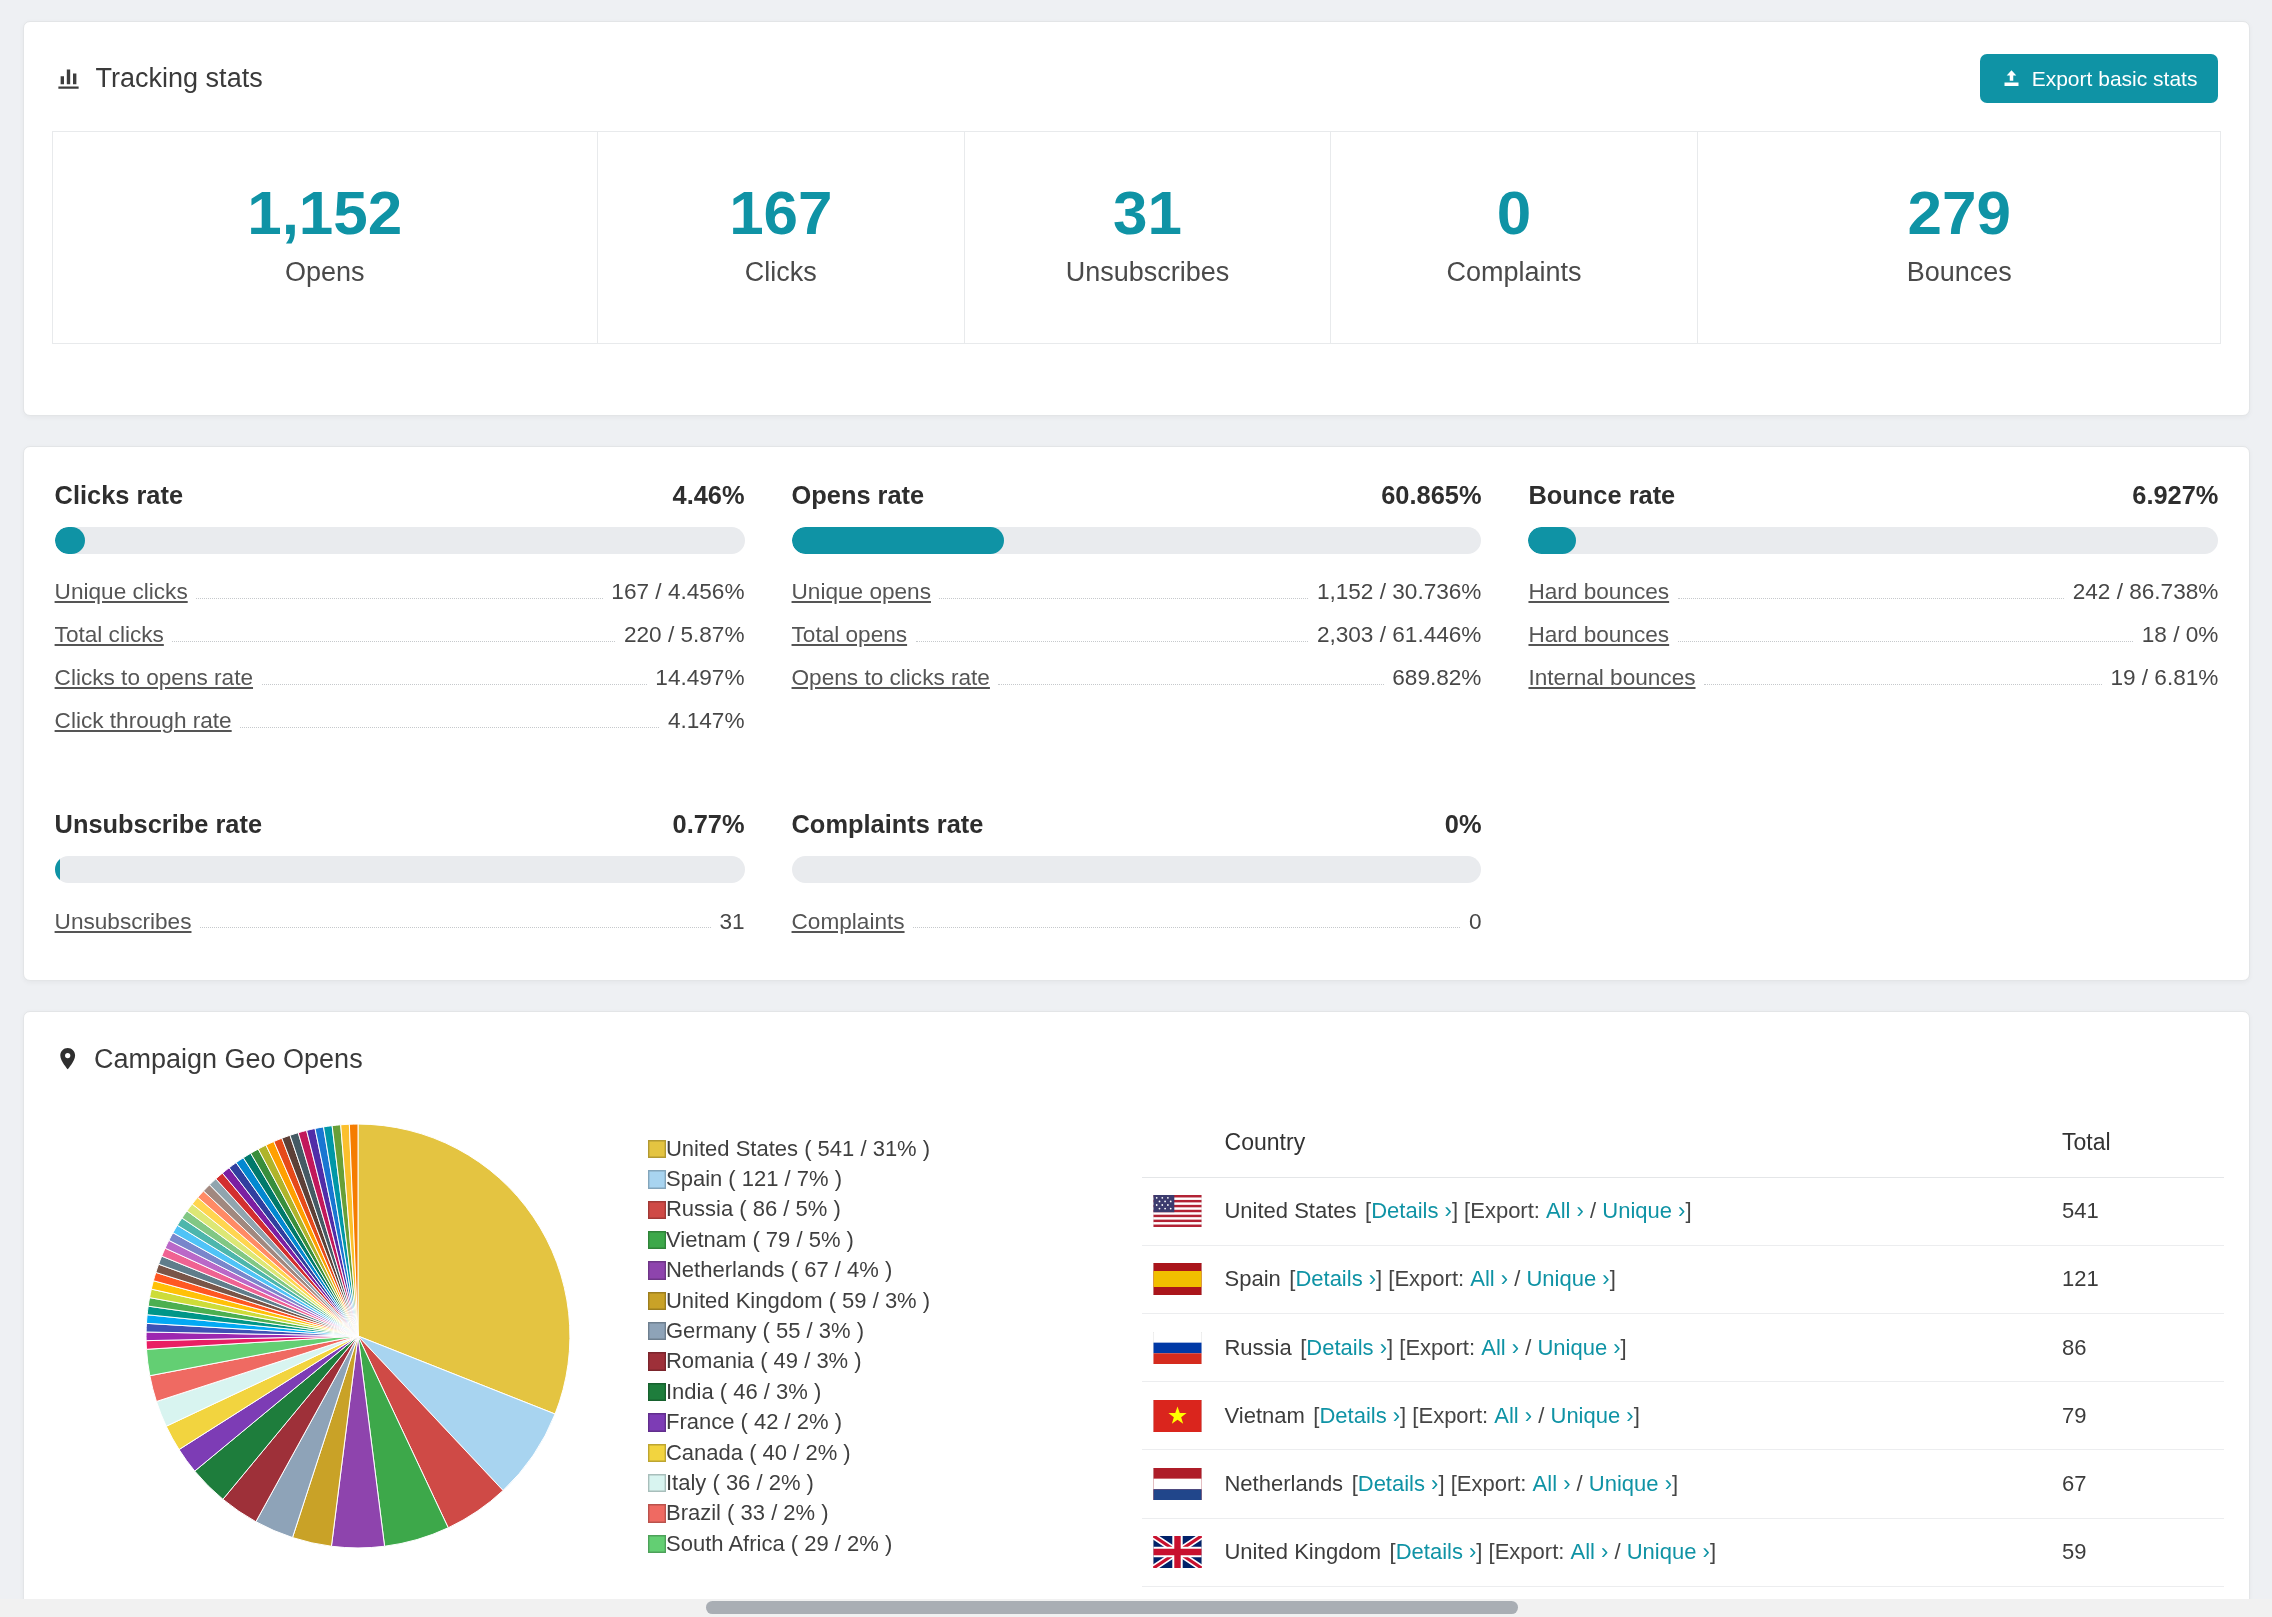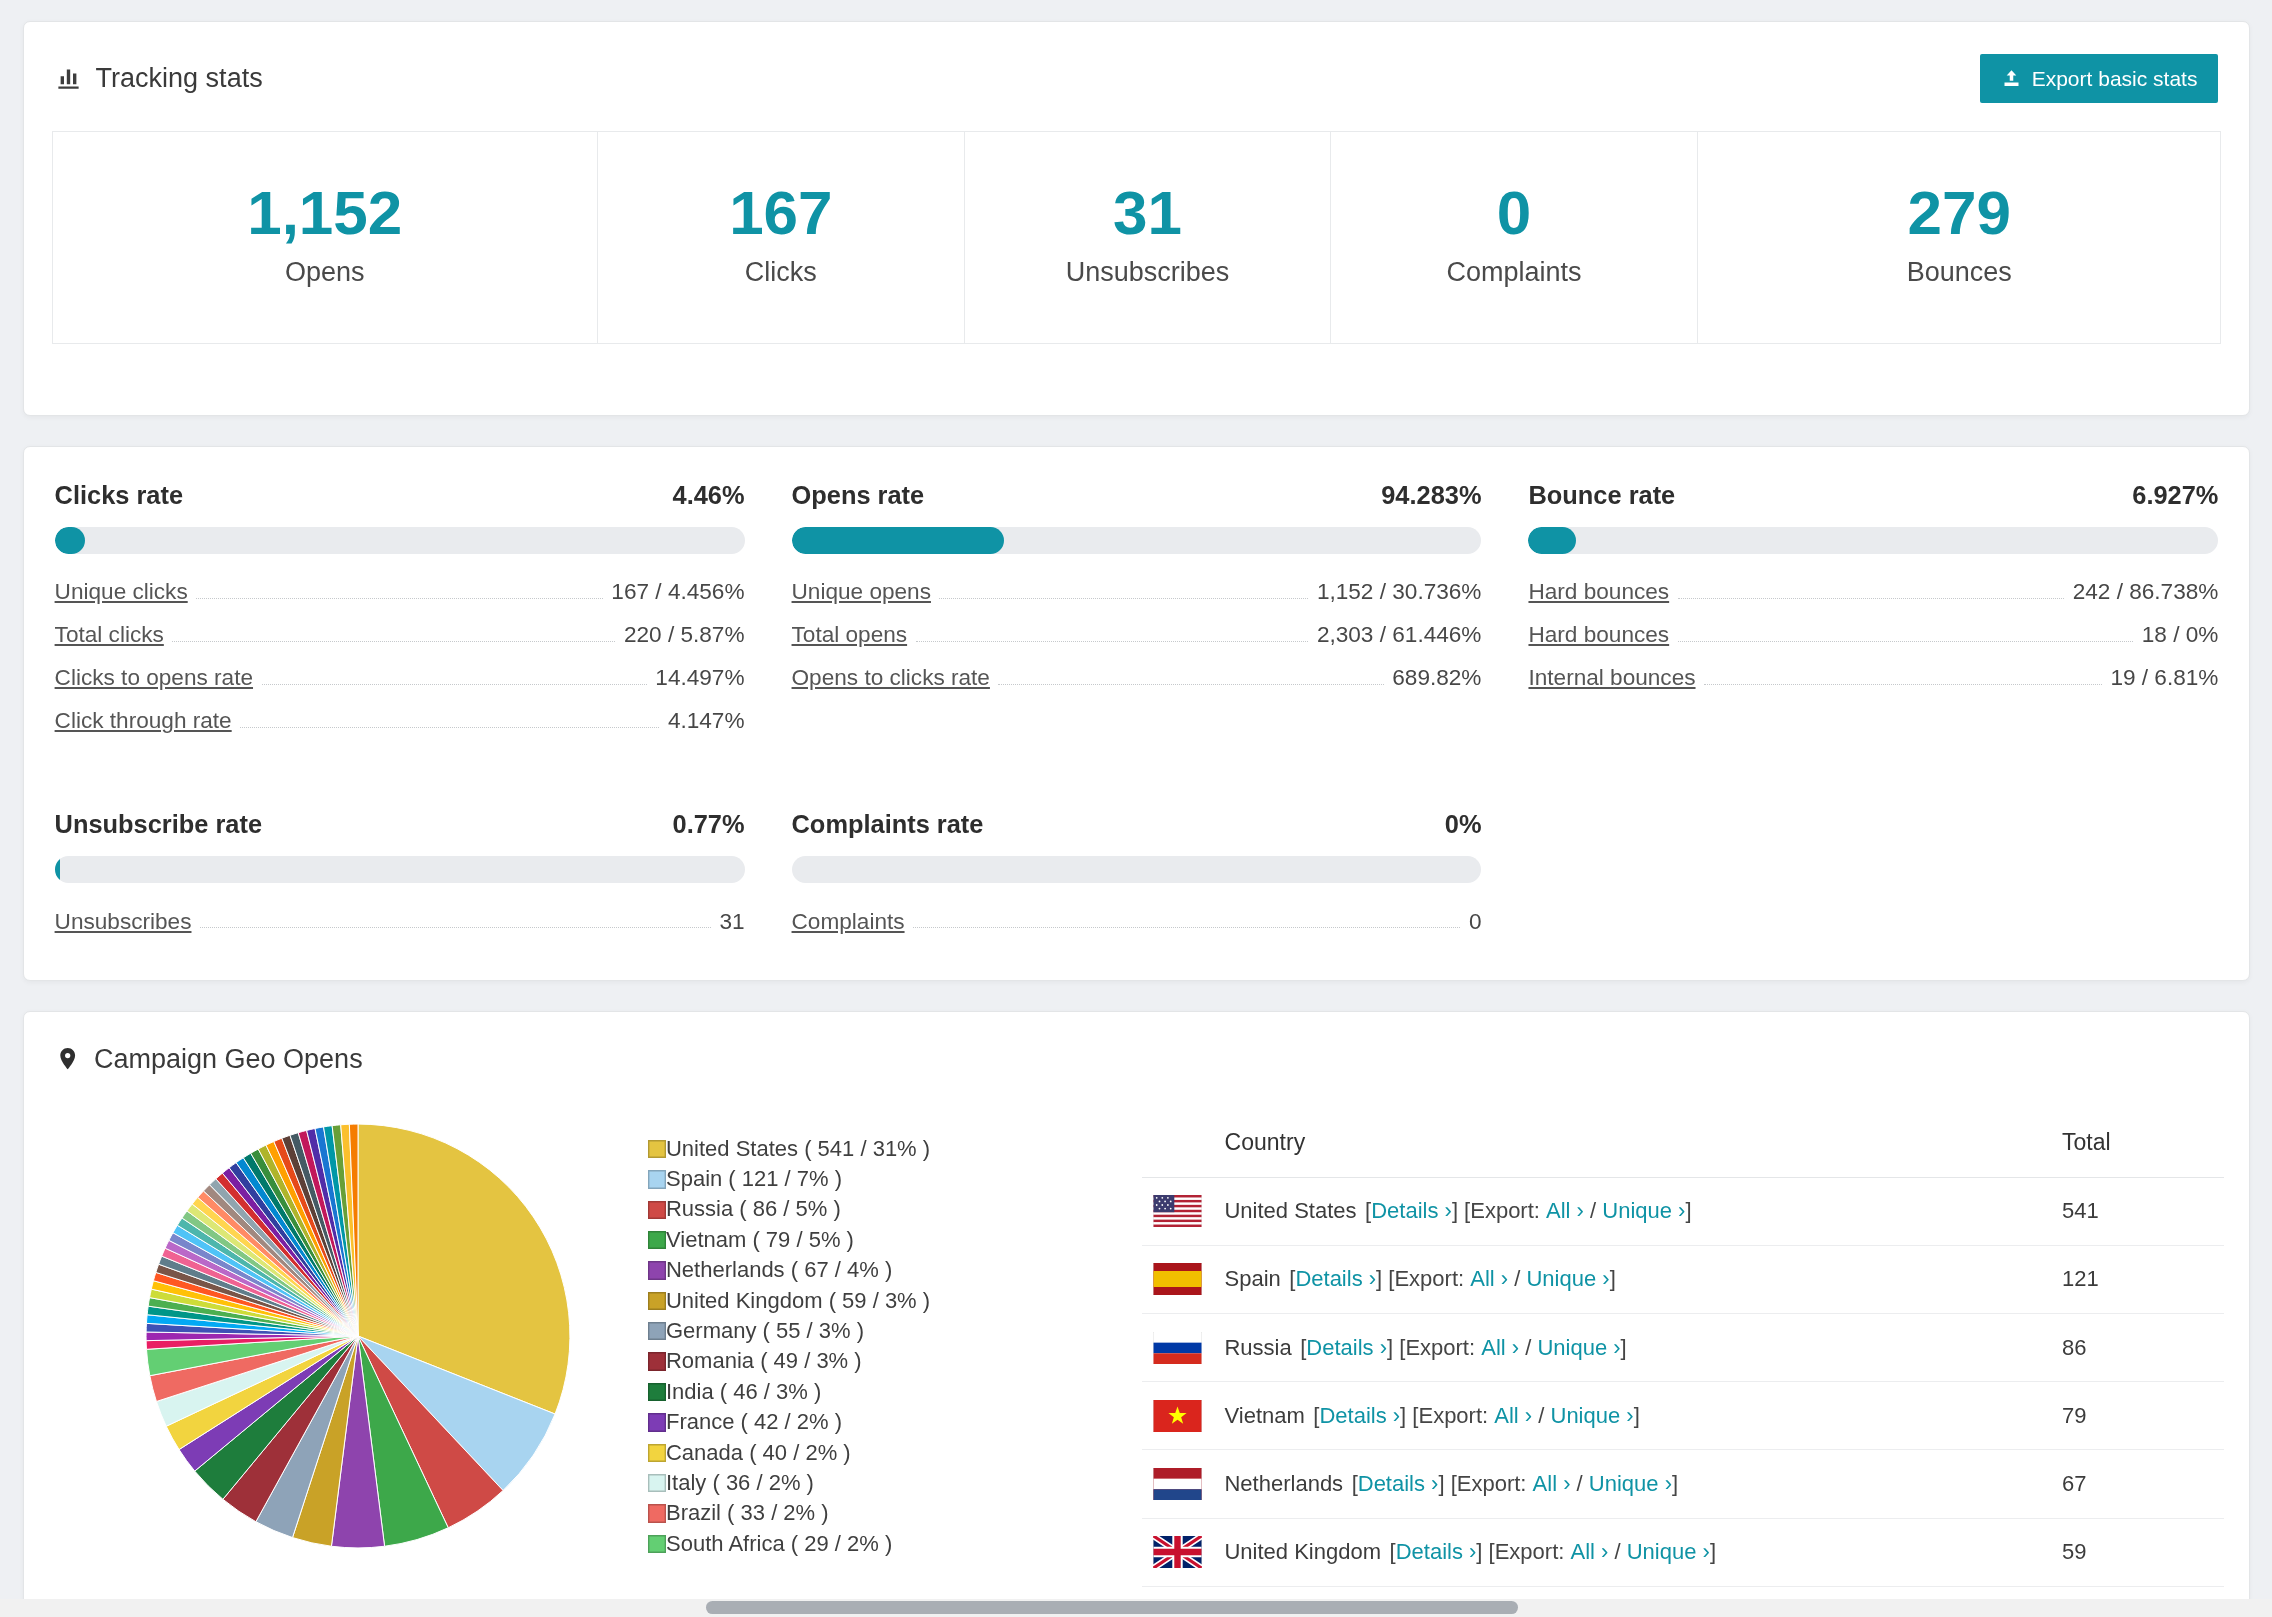"Export basic stats" .export-btn { border-radius: 2px -> 7px }
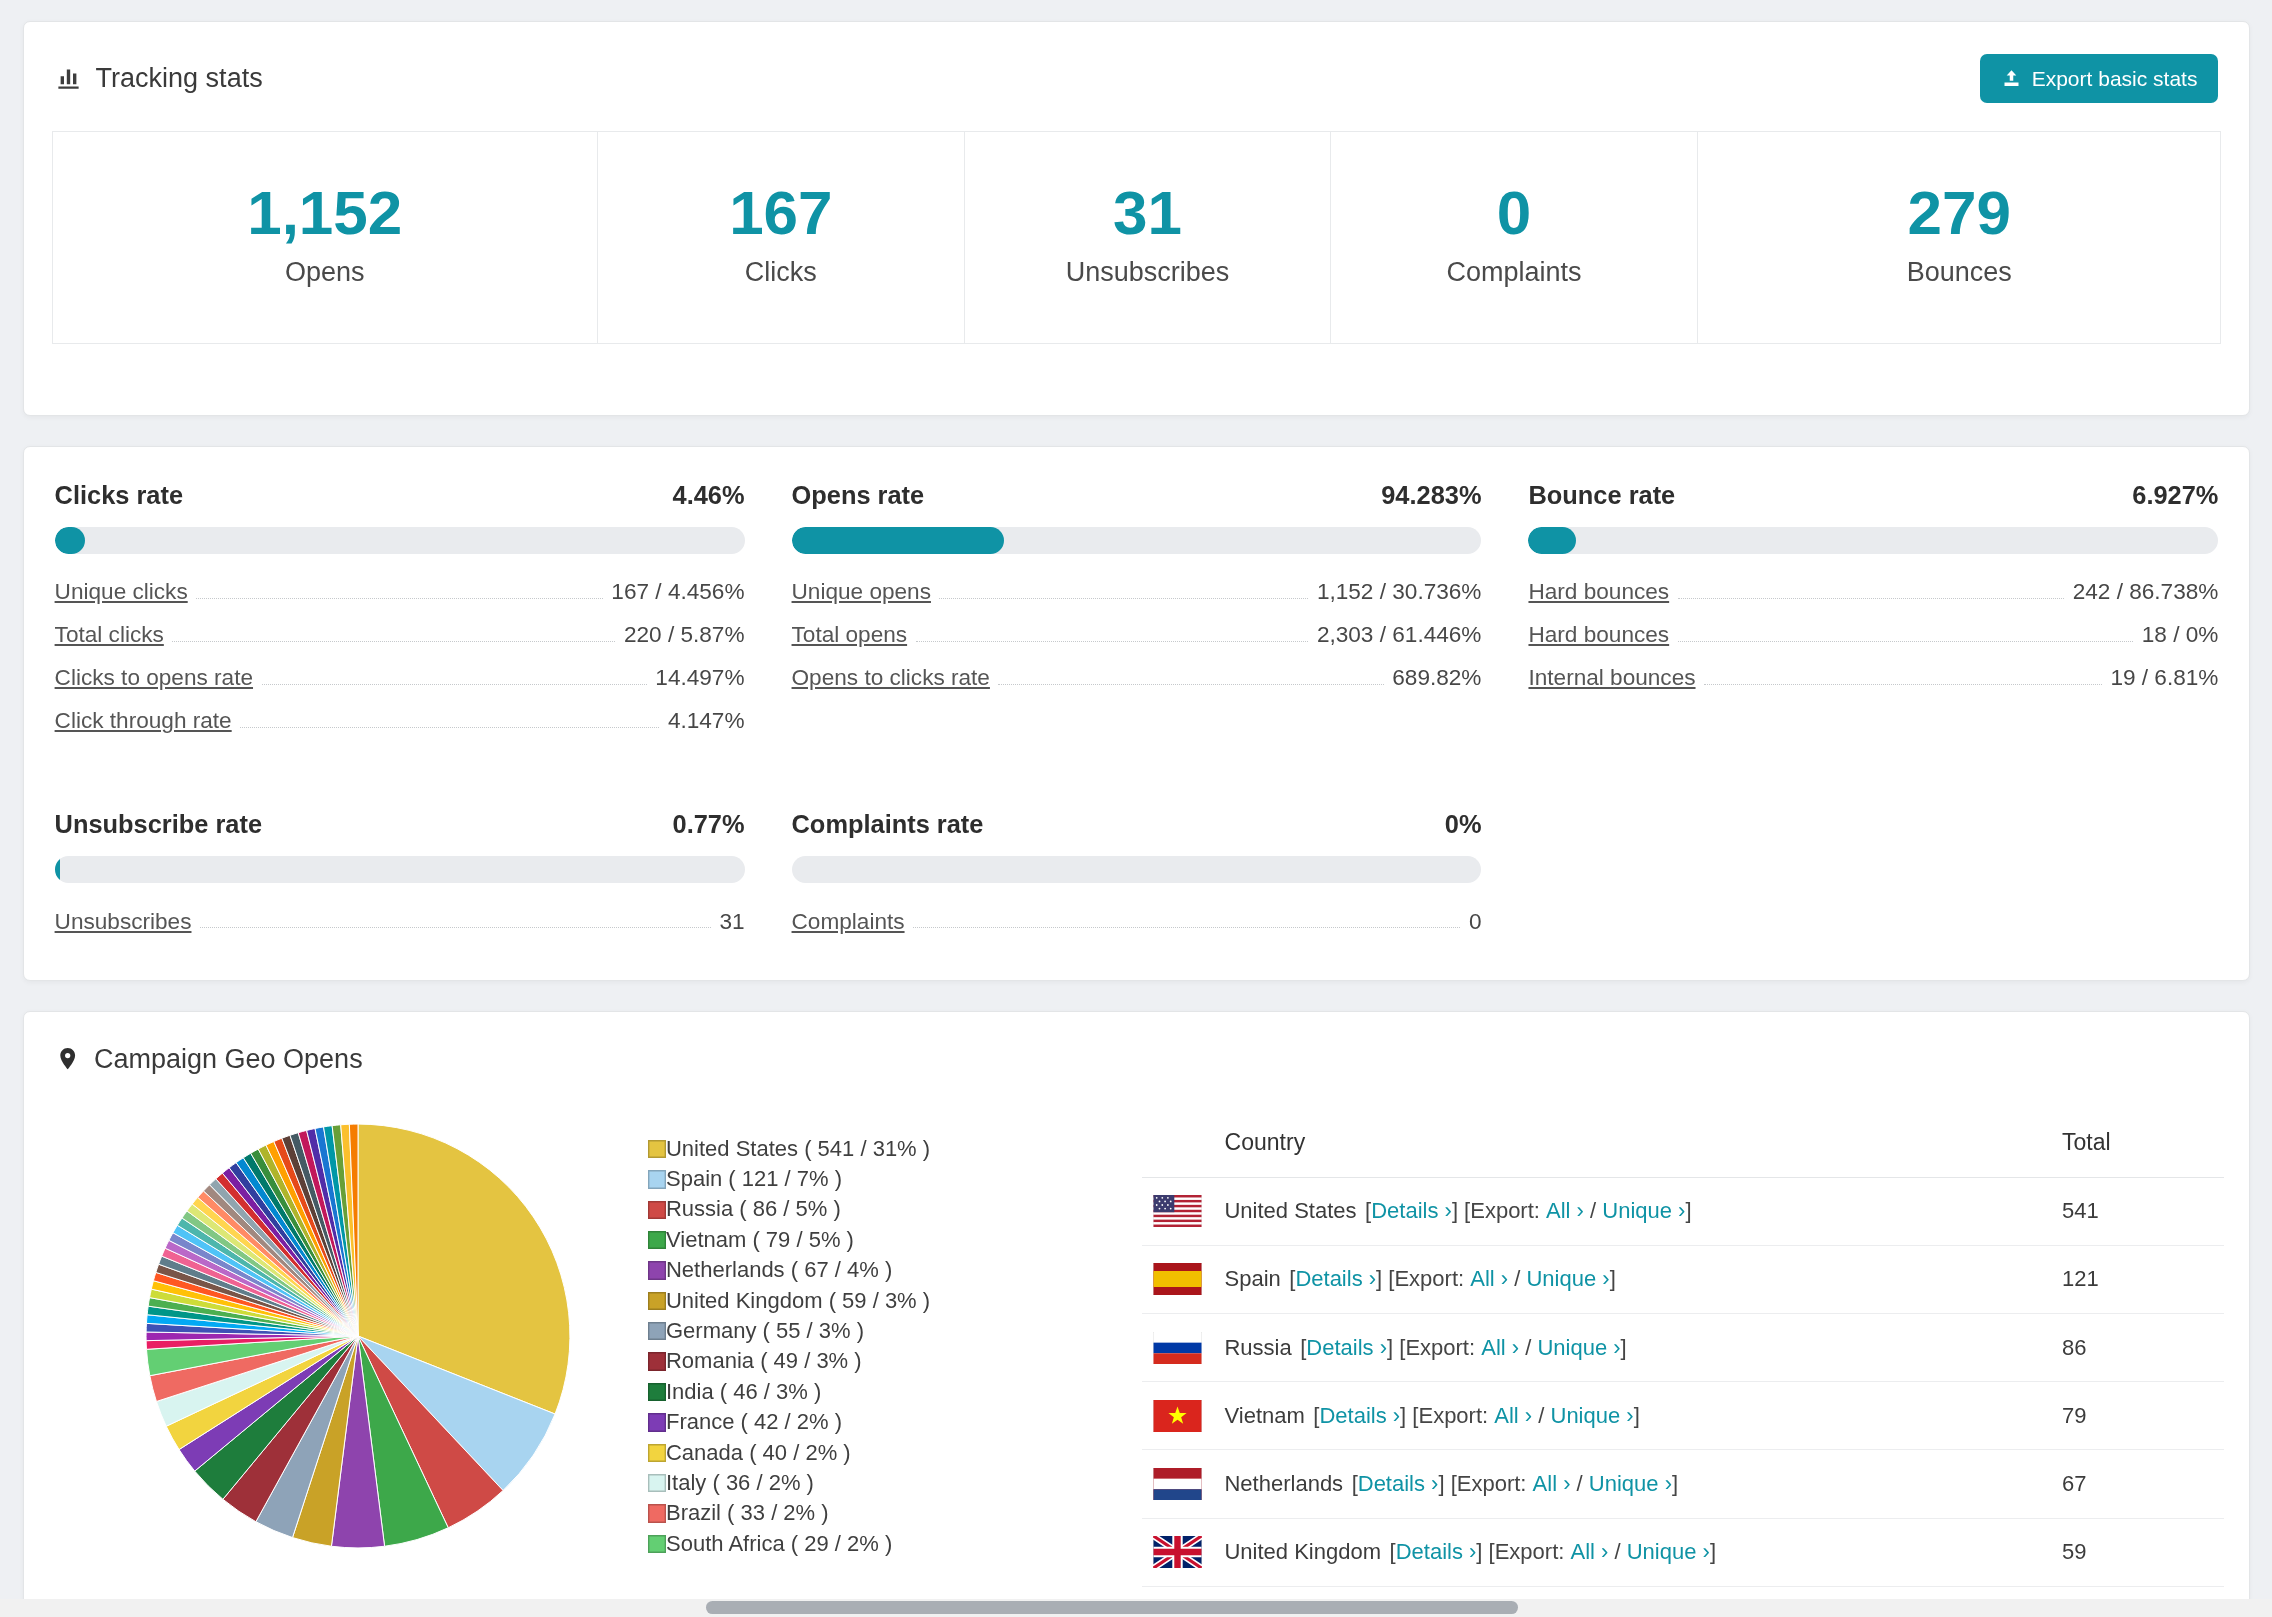"94.283%" span.rate-value { text: 94.283% -> 60.865% }
